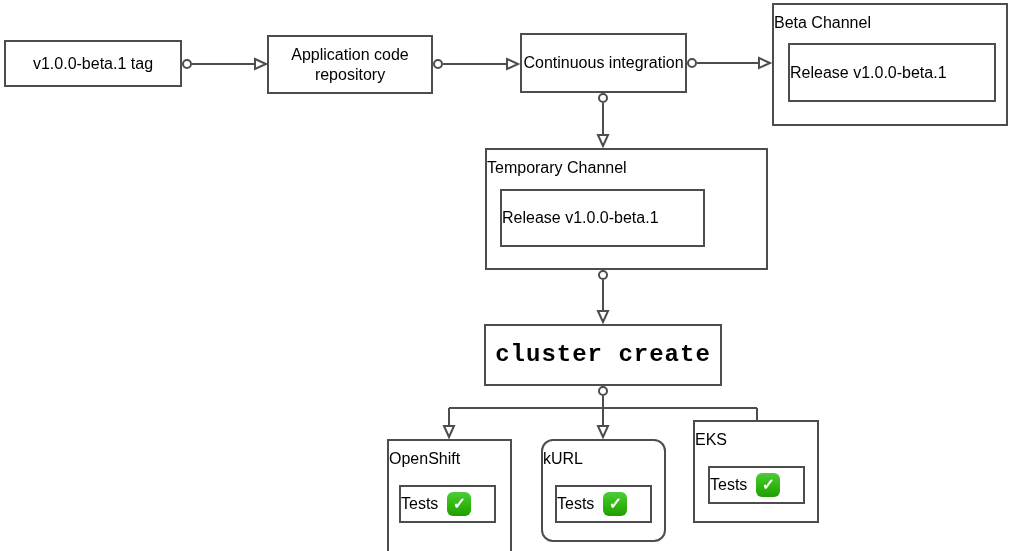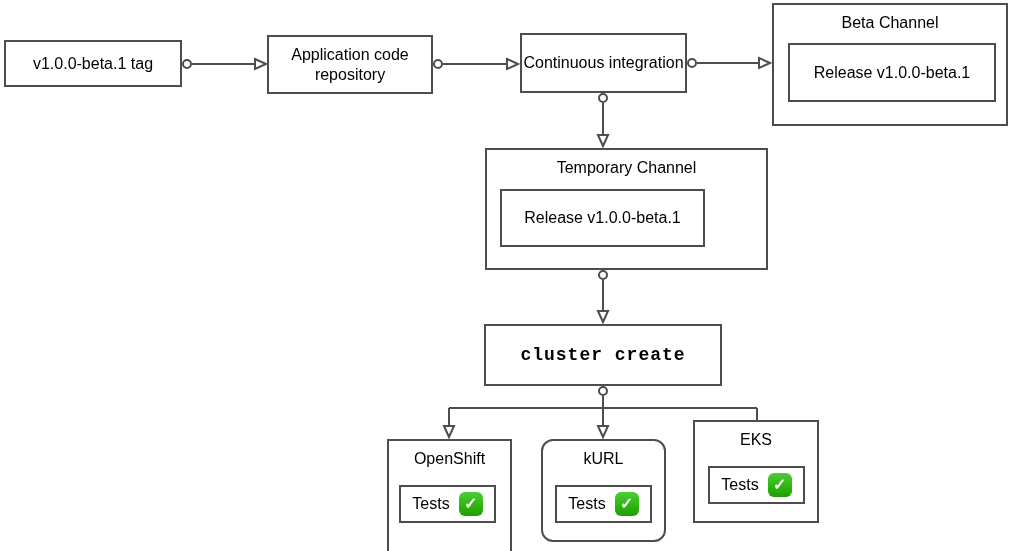"Beta Channel" .group-title { text-align: center -> none }
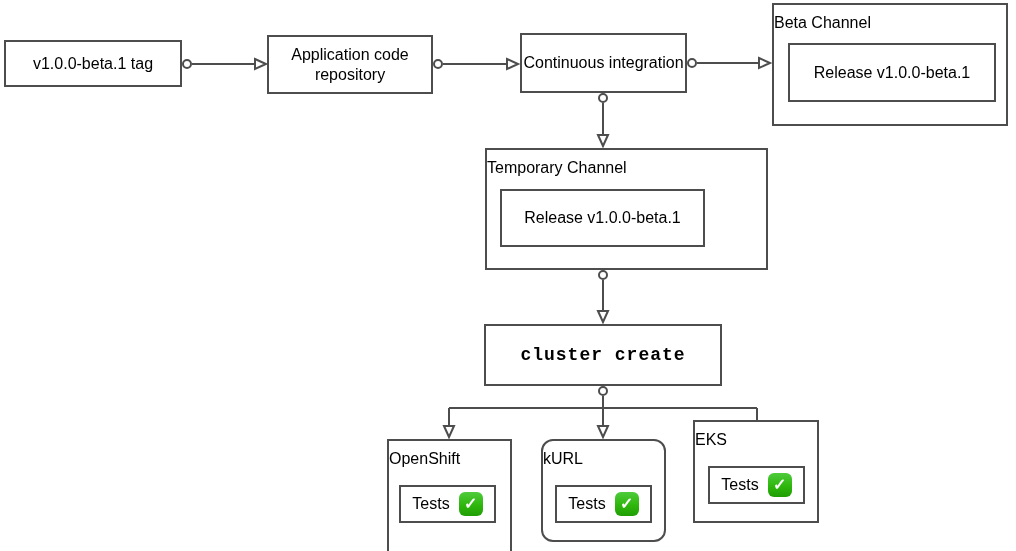"Release v1.0.0-beta.1" .inner { justify-content: center -> flex-start }
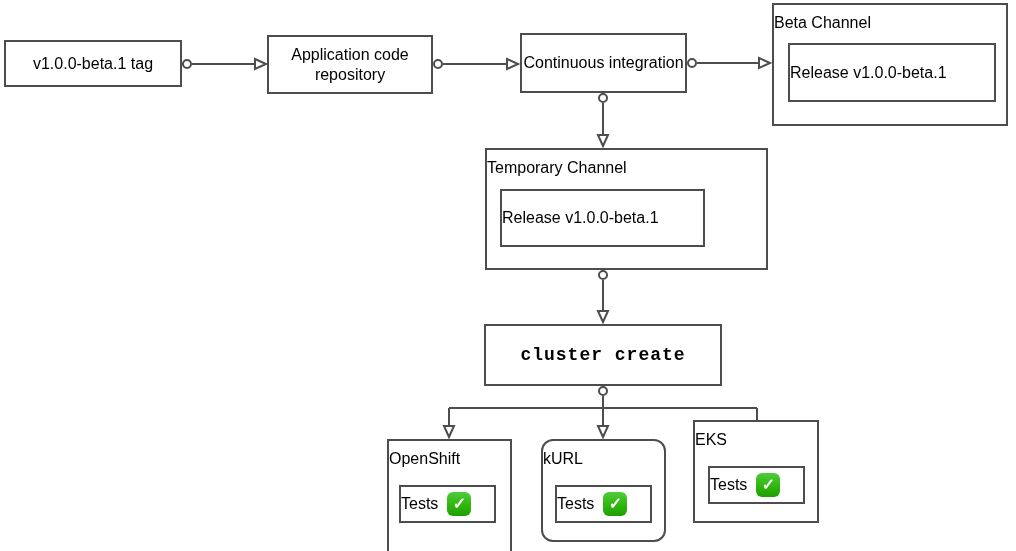"cluster create" .node.mono { font-size: 18px -> 24px }
